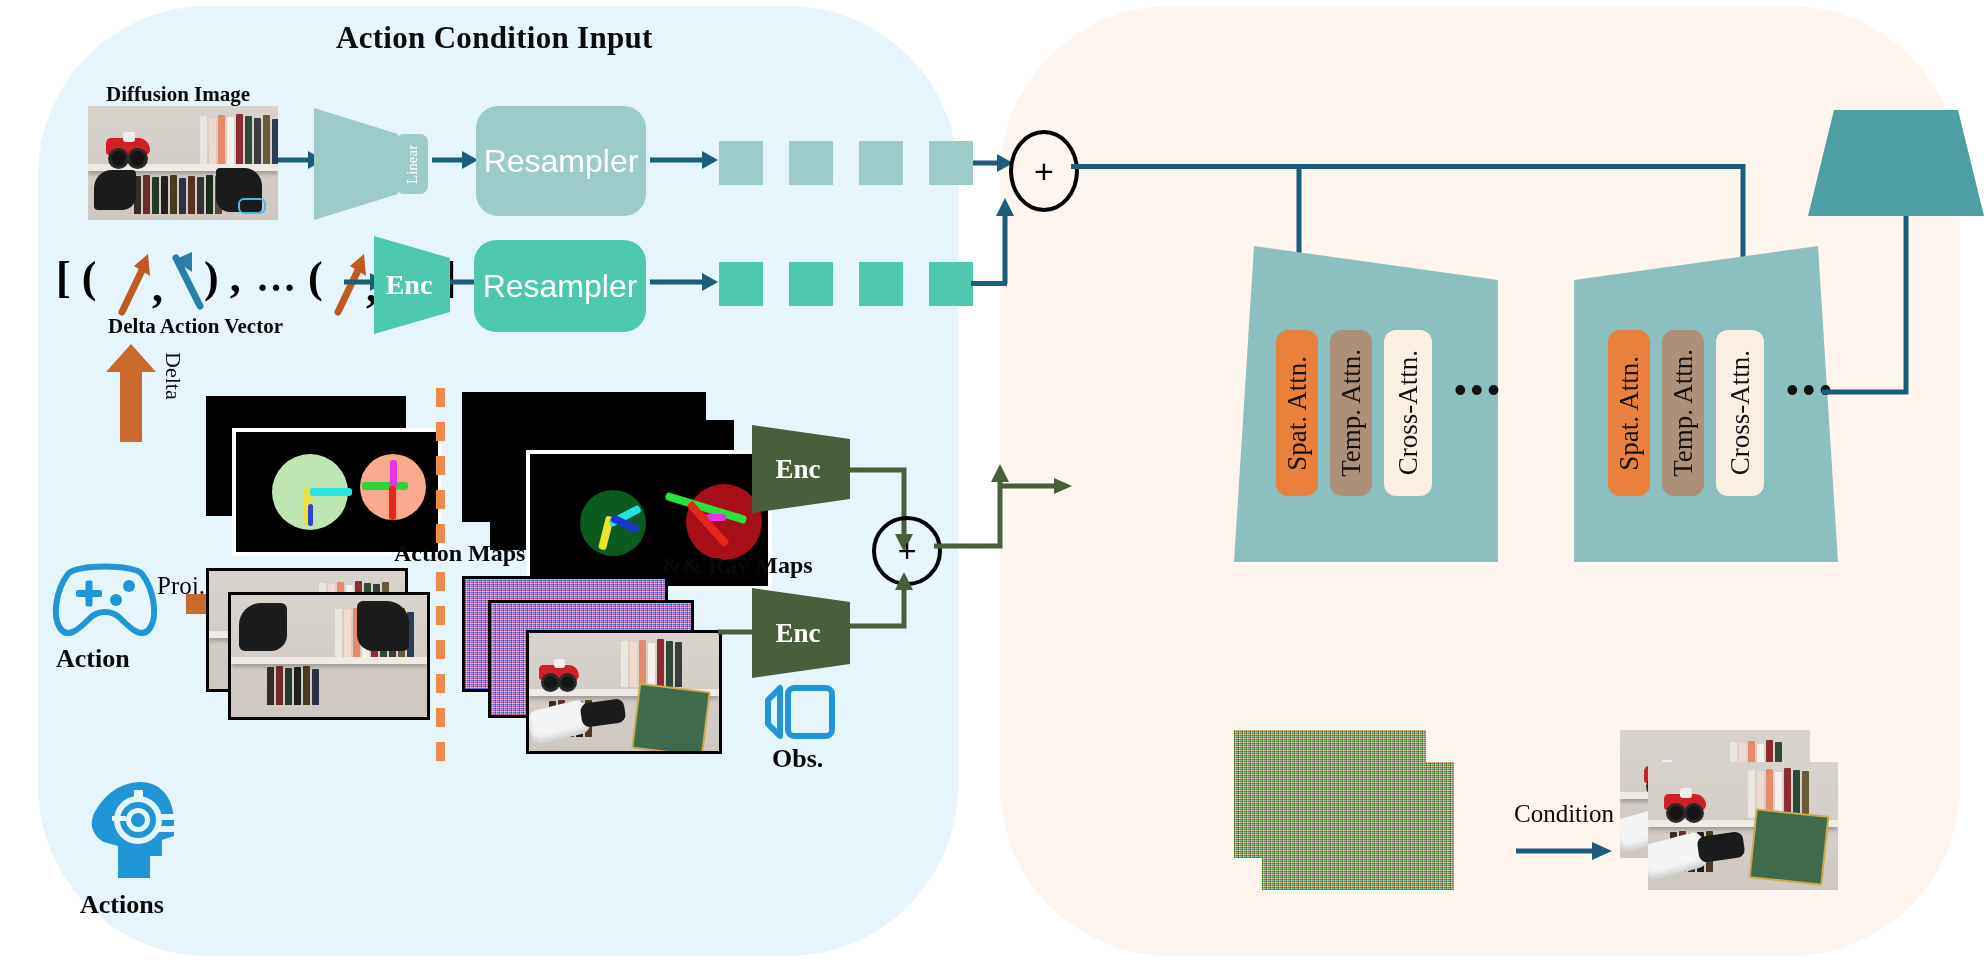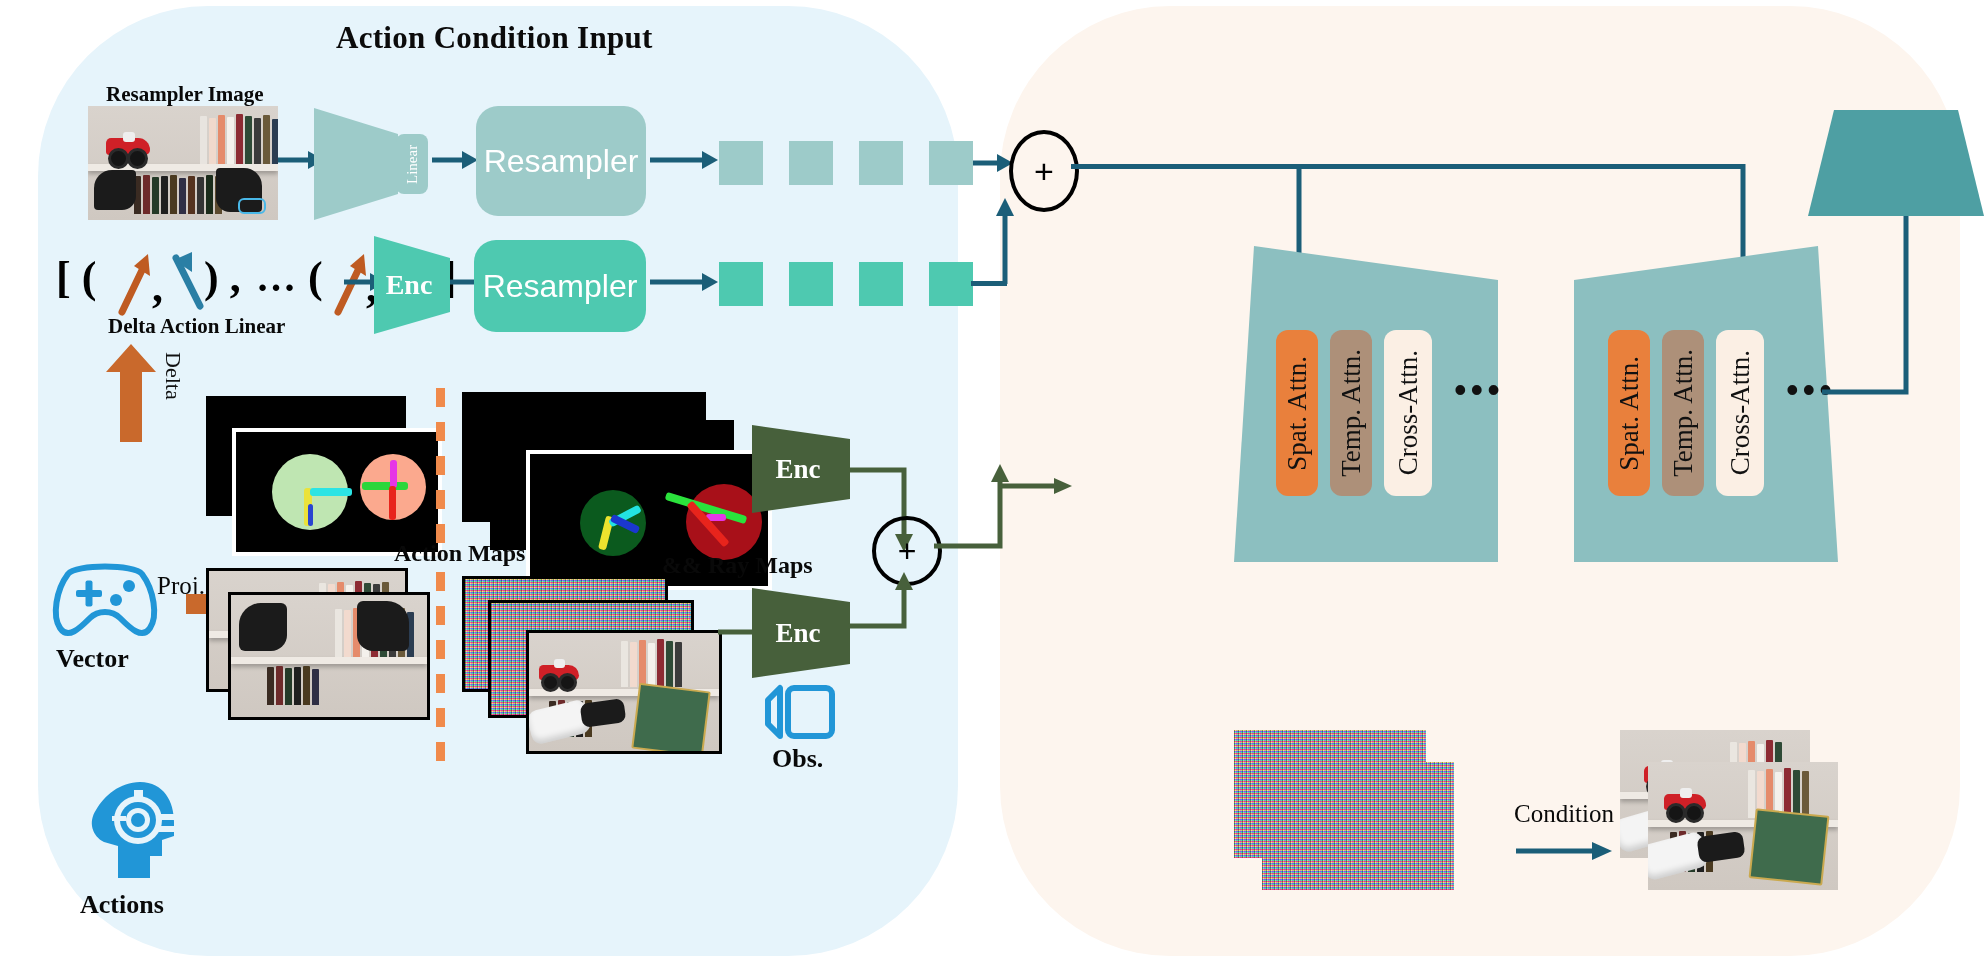"Resampler Image" div.lbl { text: Resampler -> Diffusion }
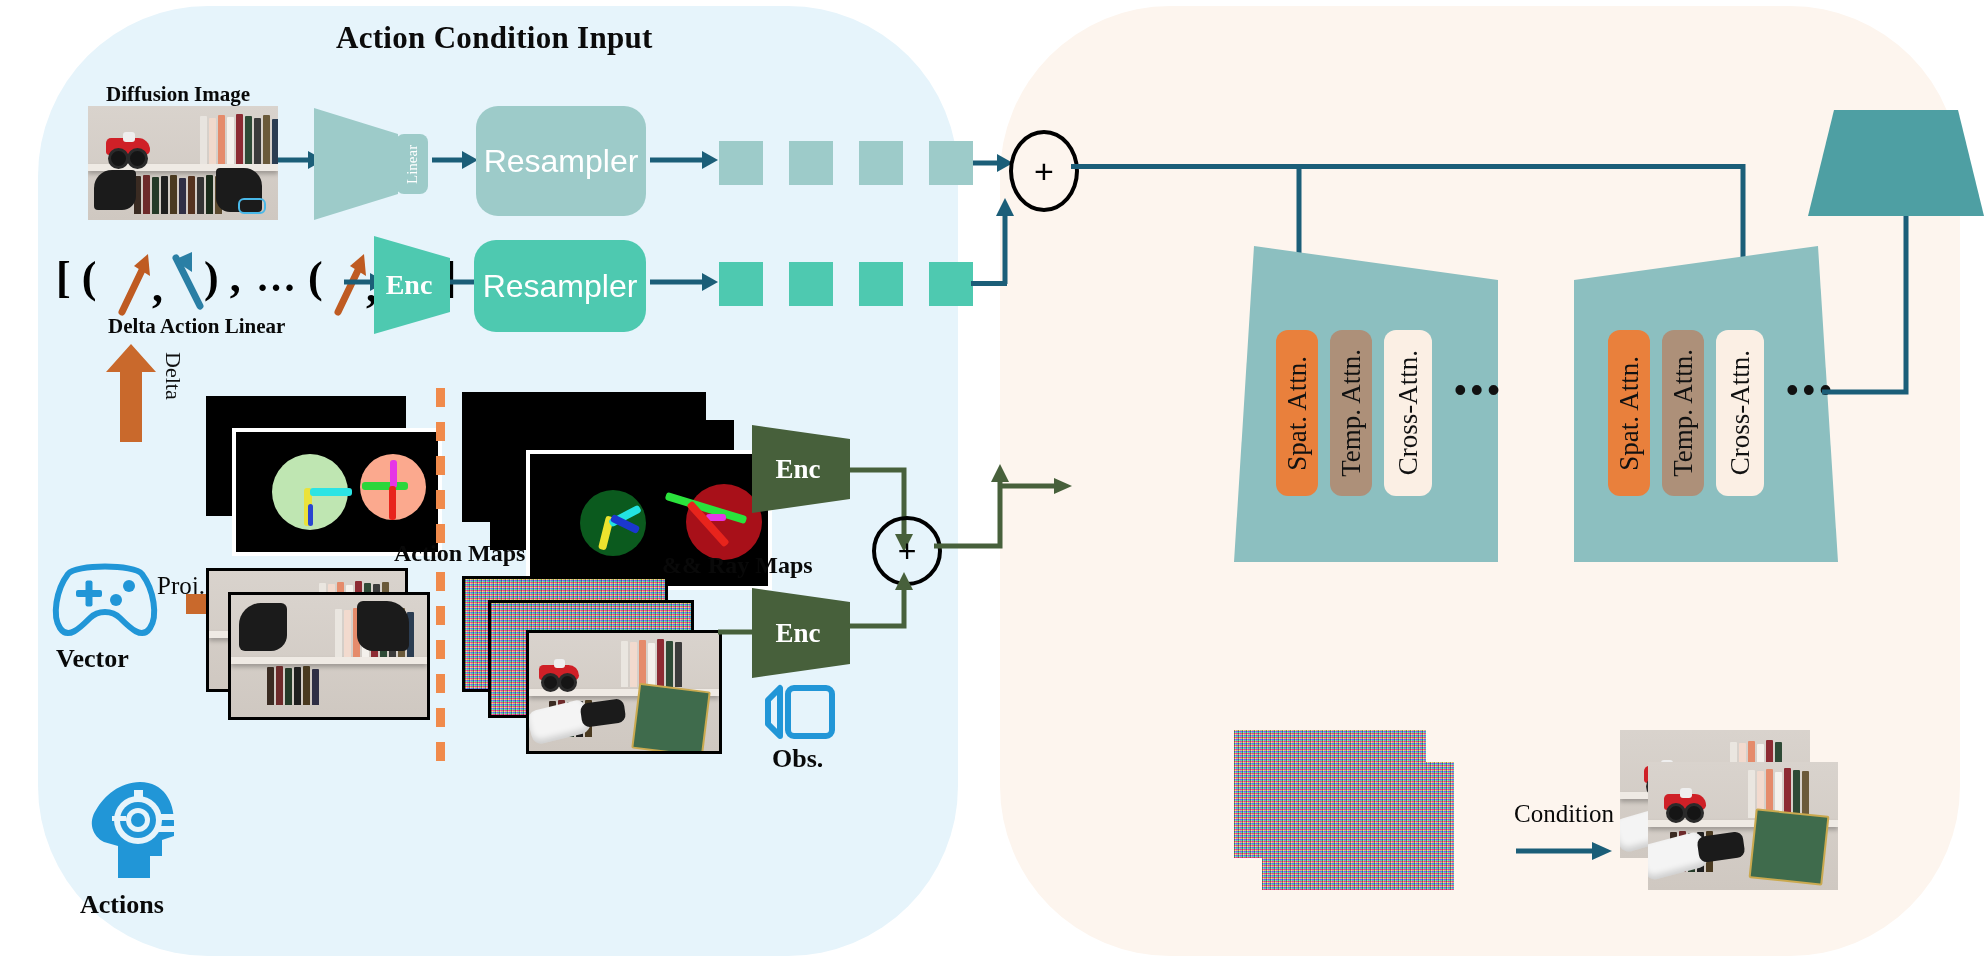"Delta Action Linear" div.lbl { text: Linear -> Vector }
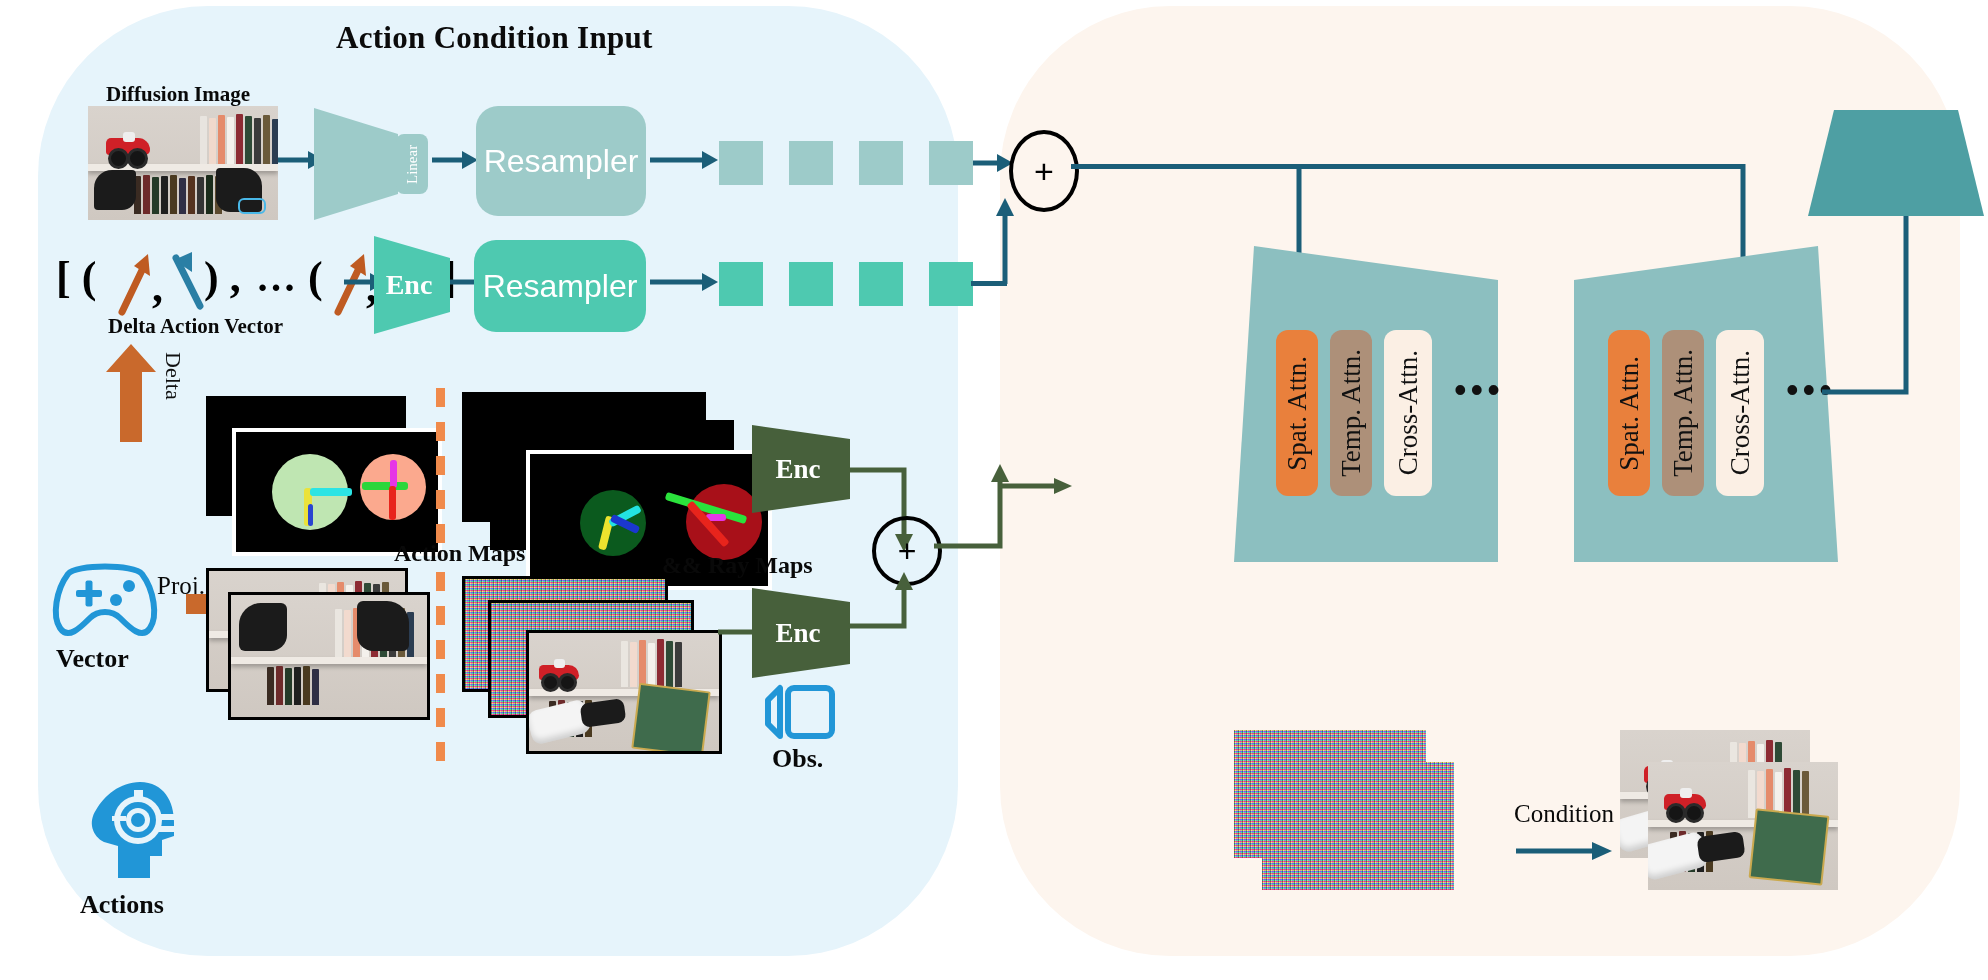"Vector" div.lbl { text: Vector -> Action }
